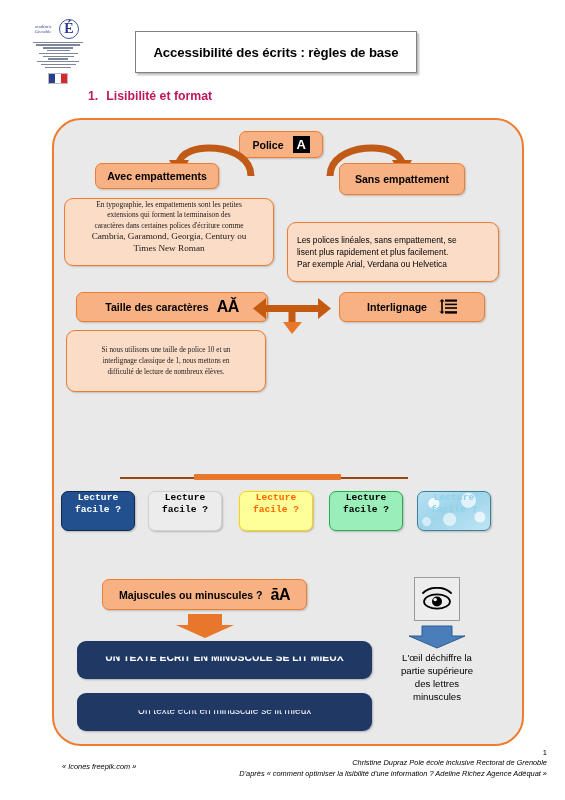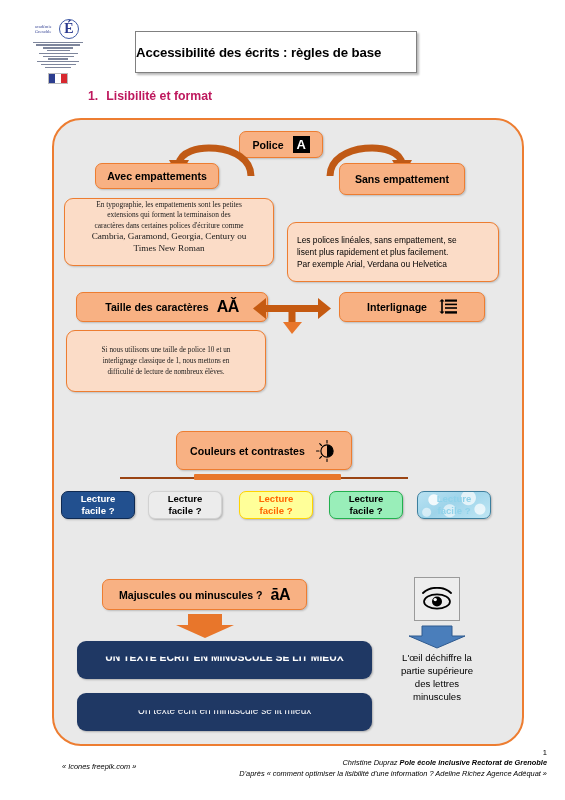"Accessibilité des écrits : règles" #title-box { justify-content: none -> center }
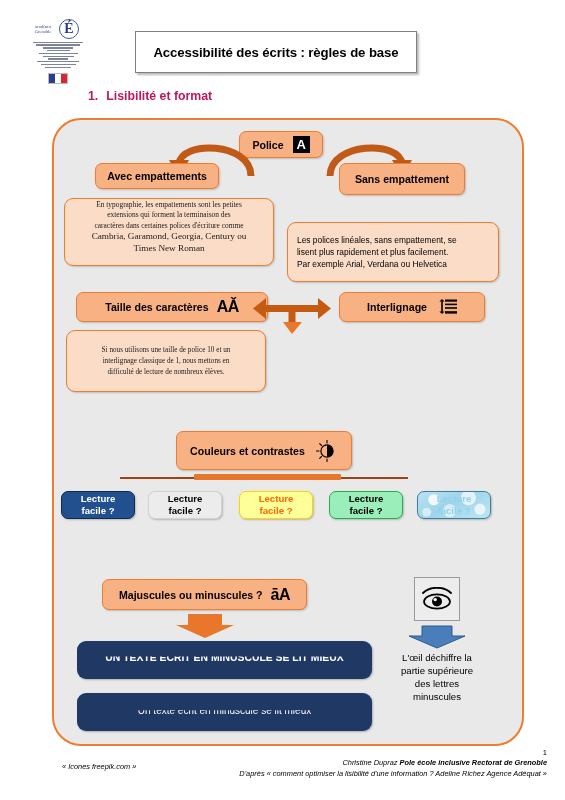"Couleurs et contrastes" div.obox { html: <div> <span>Couleurs et contrastes</span> <svg> <g> <line></line> <line></line> <line></line> <line></line> <line></line> </g> <circle></circle> <path></path> </svg> </div> -> none }
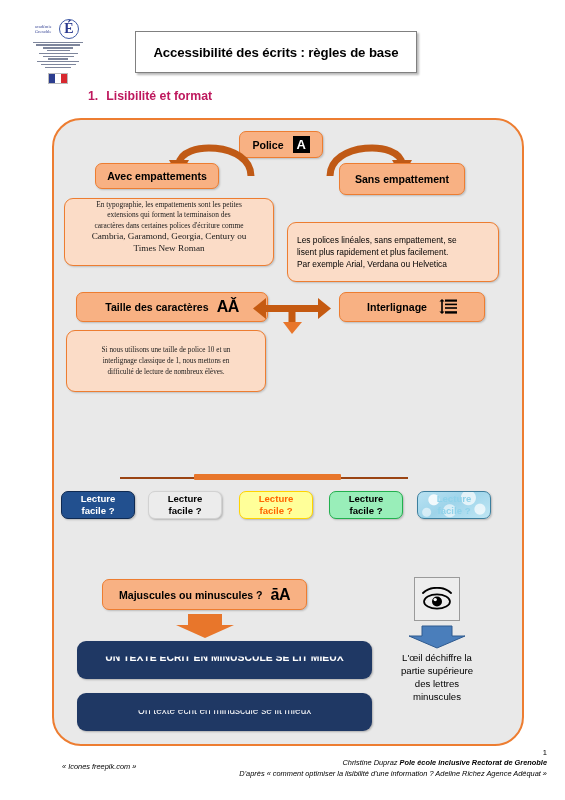"Lecture" .cbox { align-items: center -> none; font-family: none -> Liberation Mono, monospace; height: 28px -> 40px }
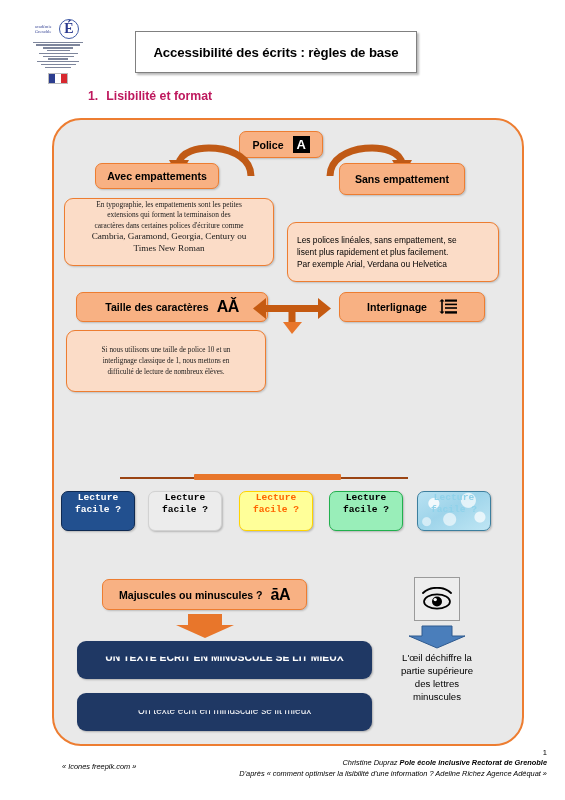"Pole école inclusive Rectorat de" #credit-right .b { font-weight: bold -> normal }
